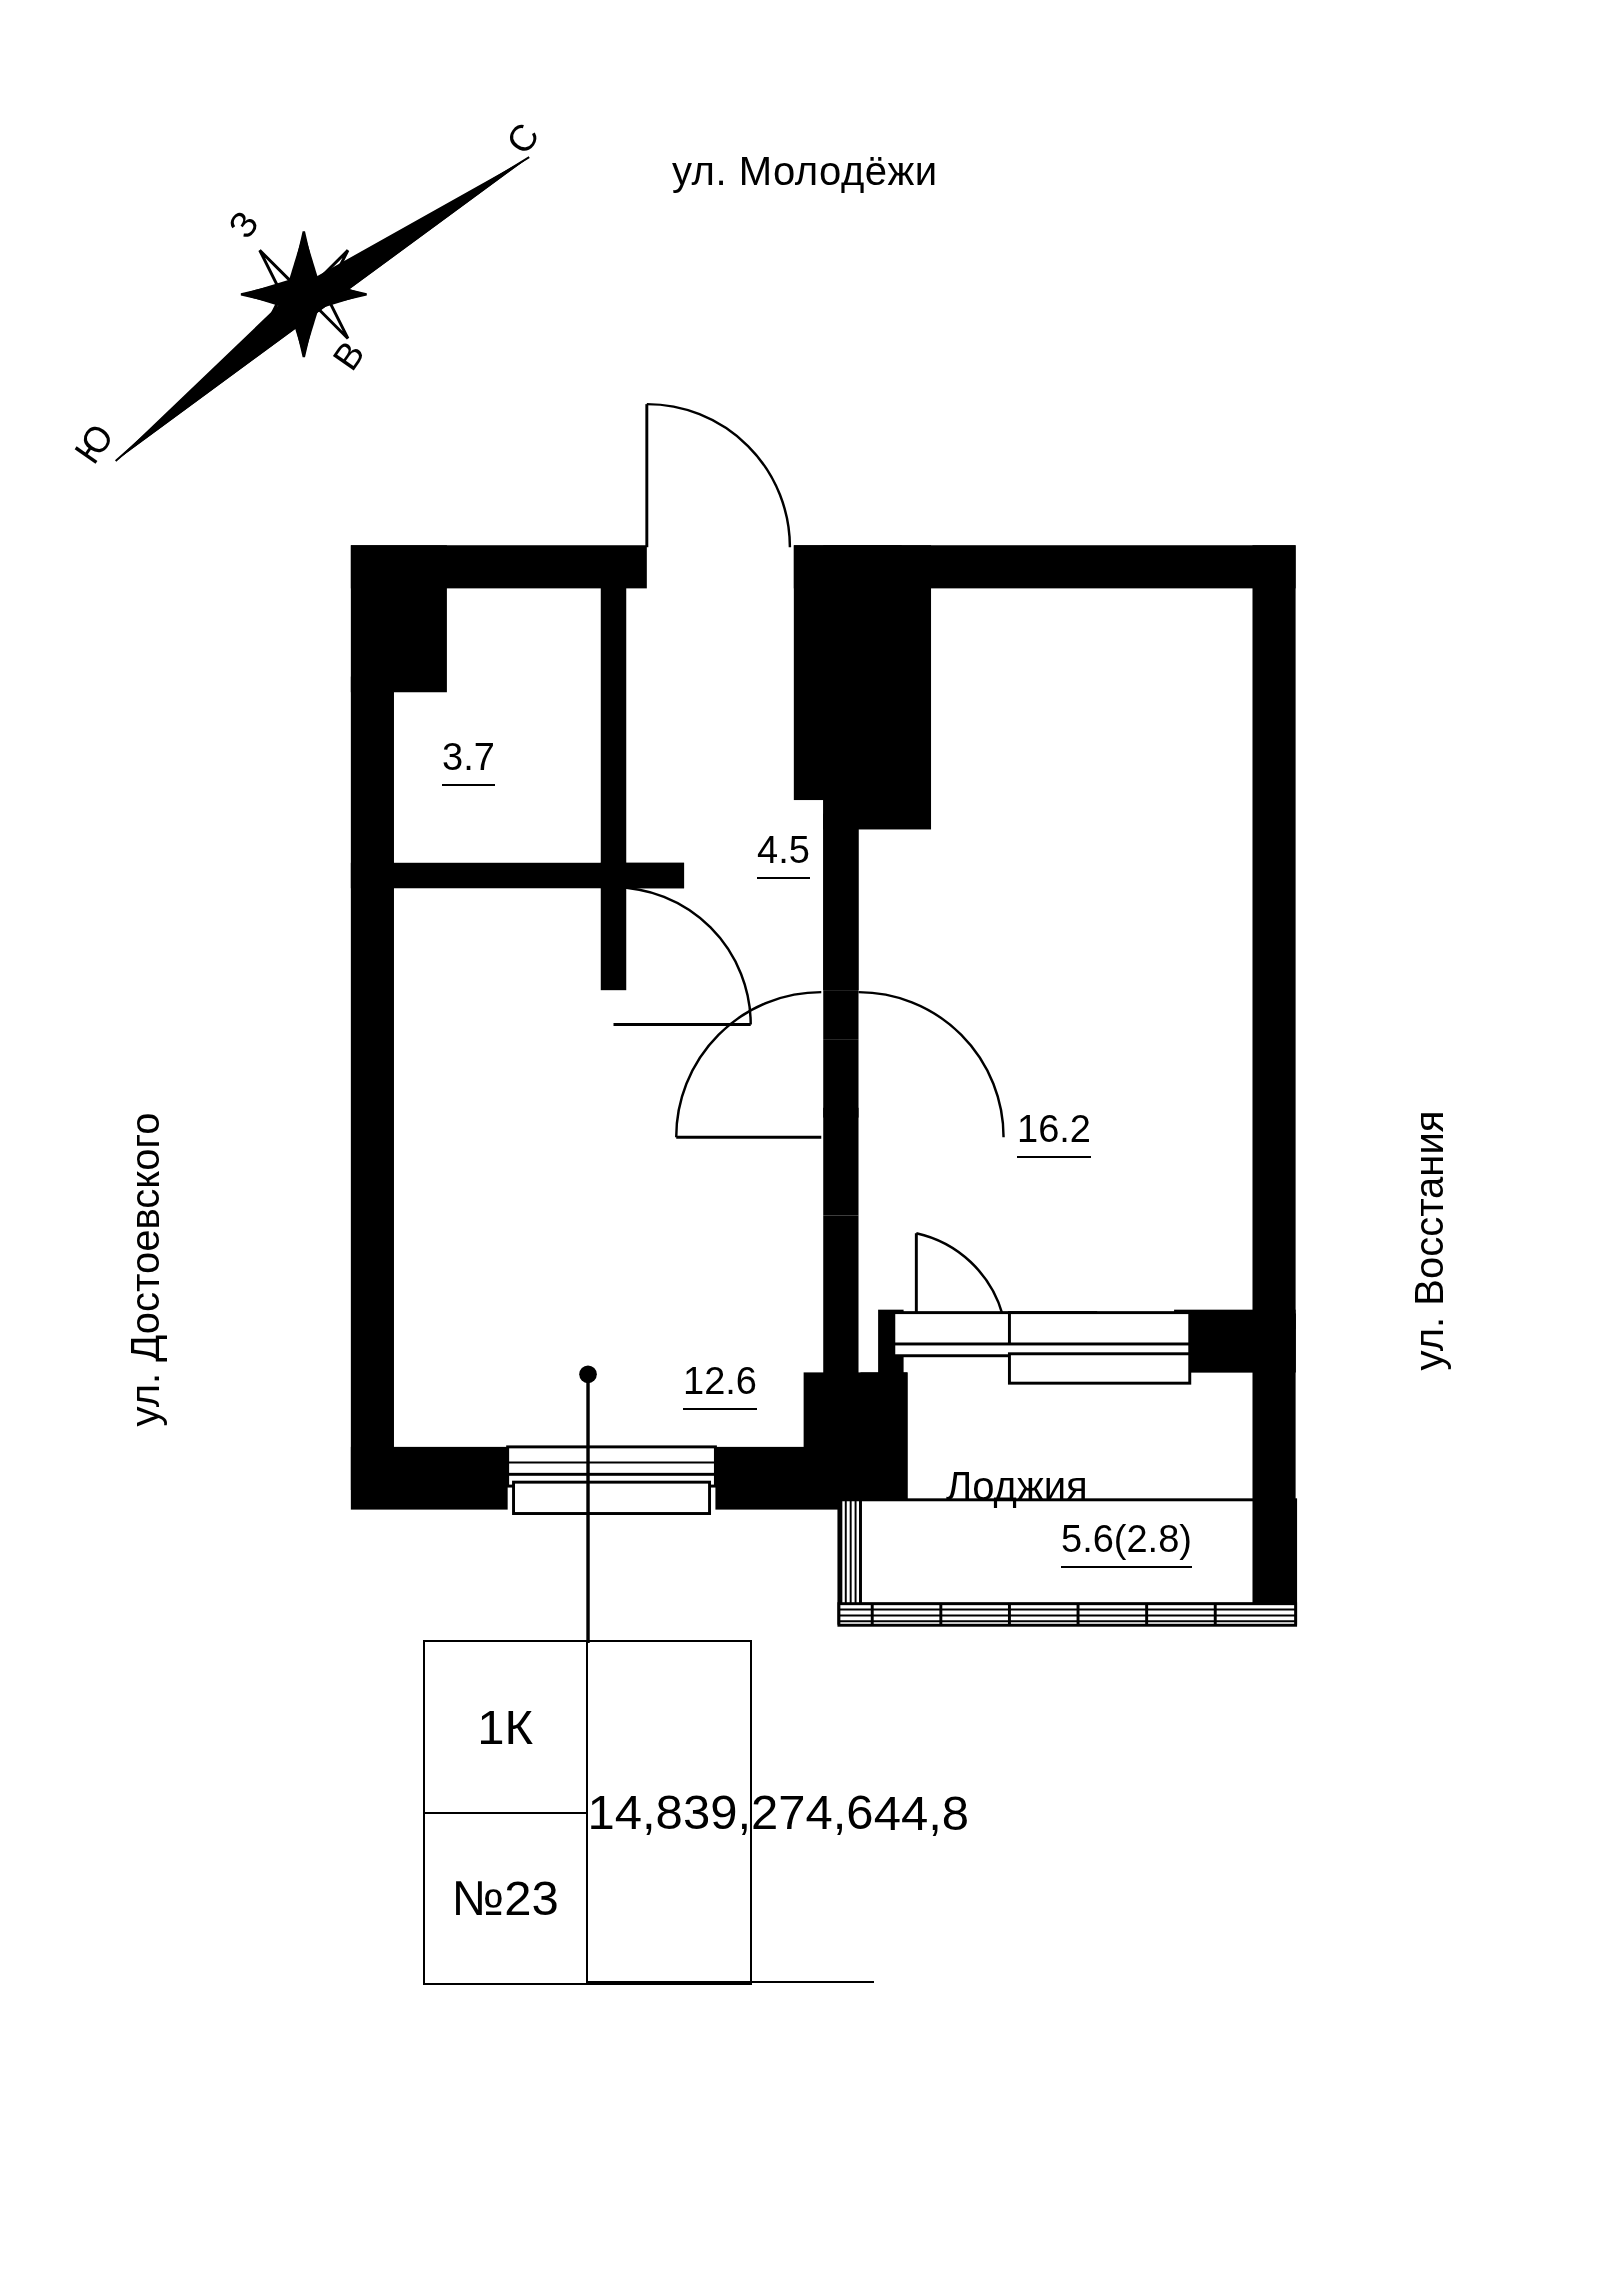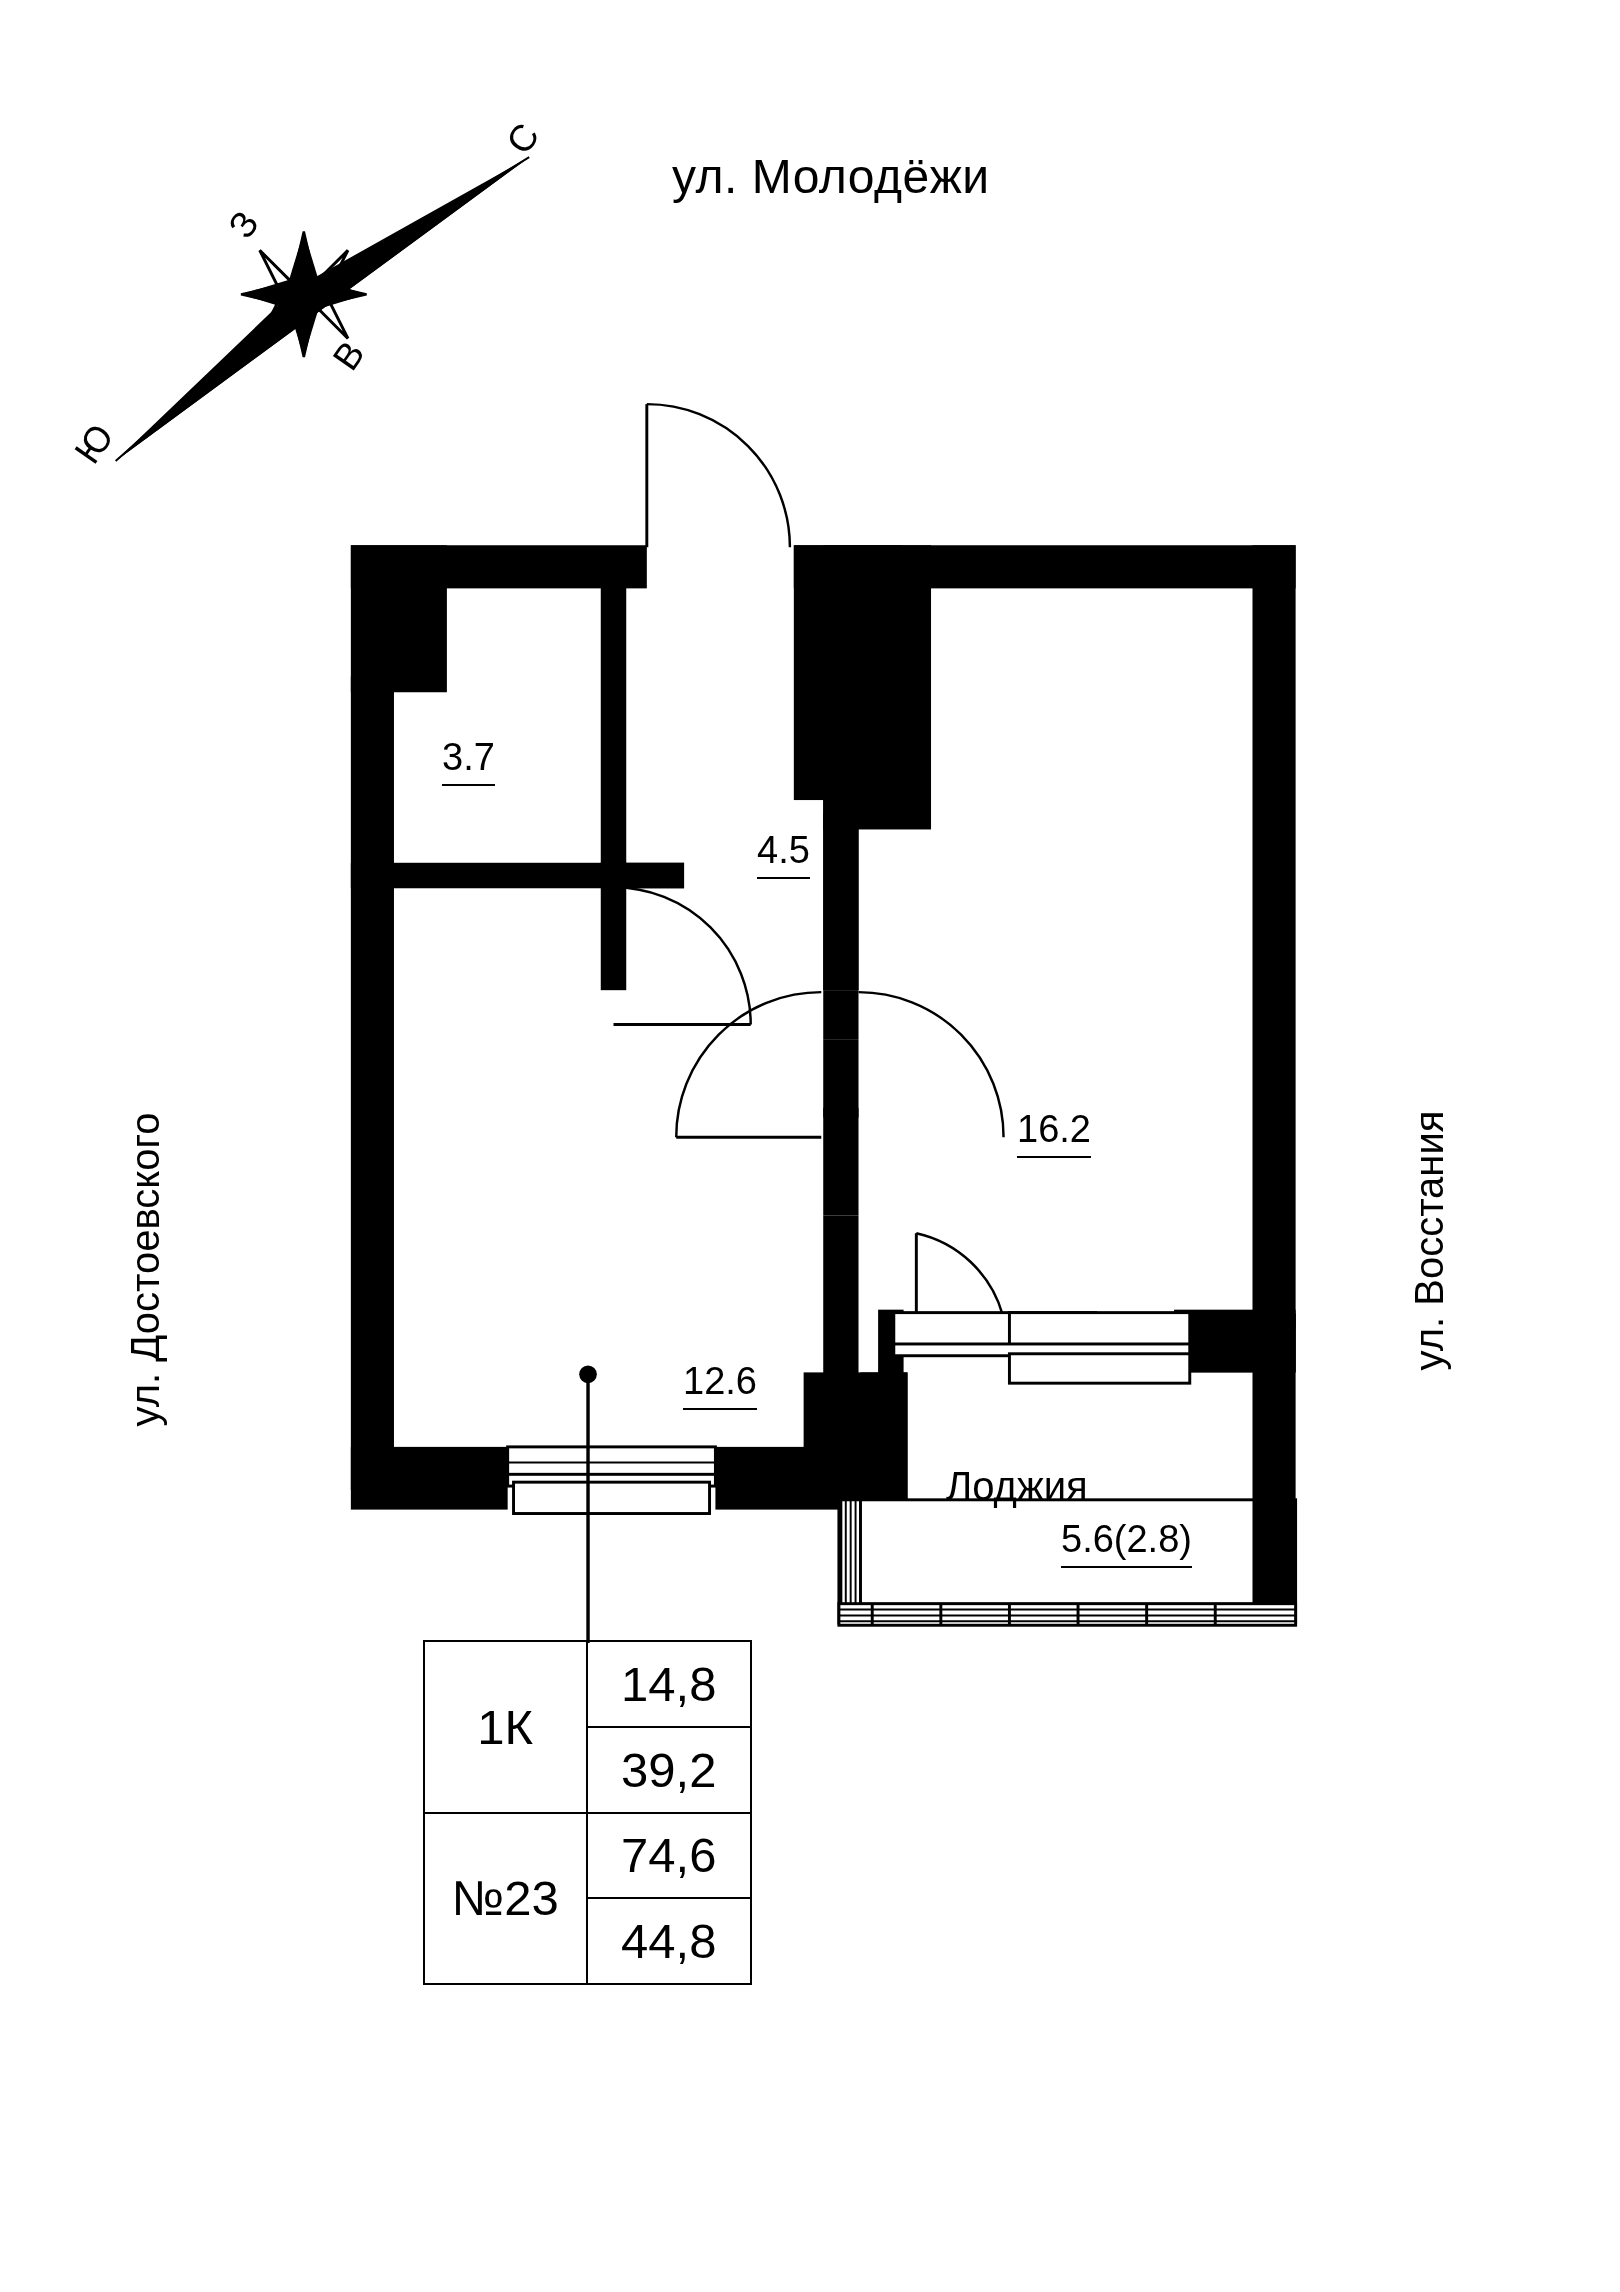"ул. Молодёжи" .street-top { font-size: 48px -> 40px }
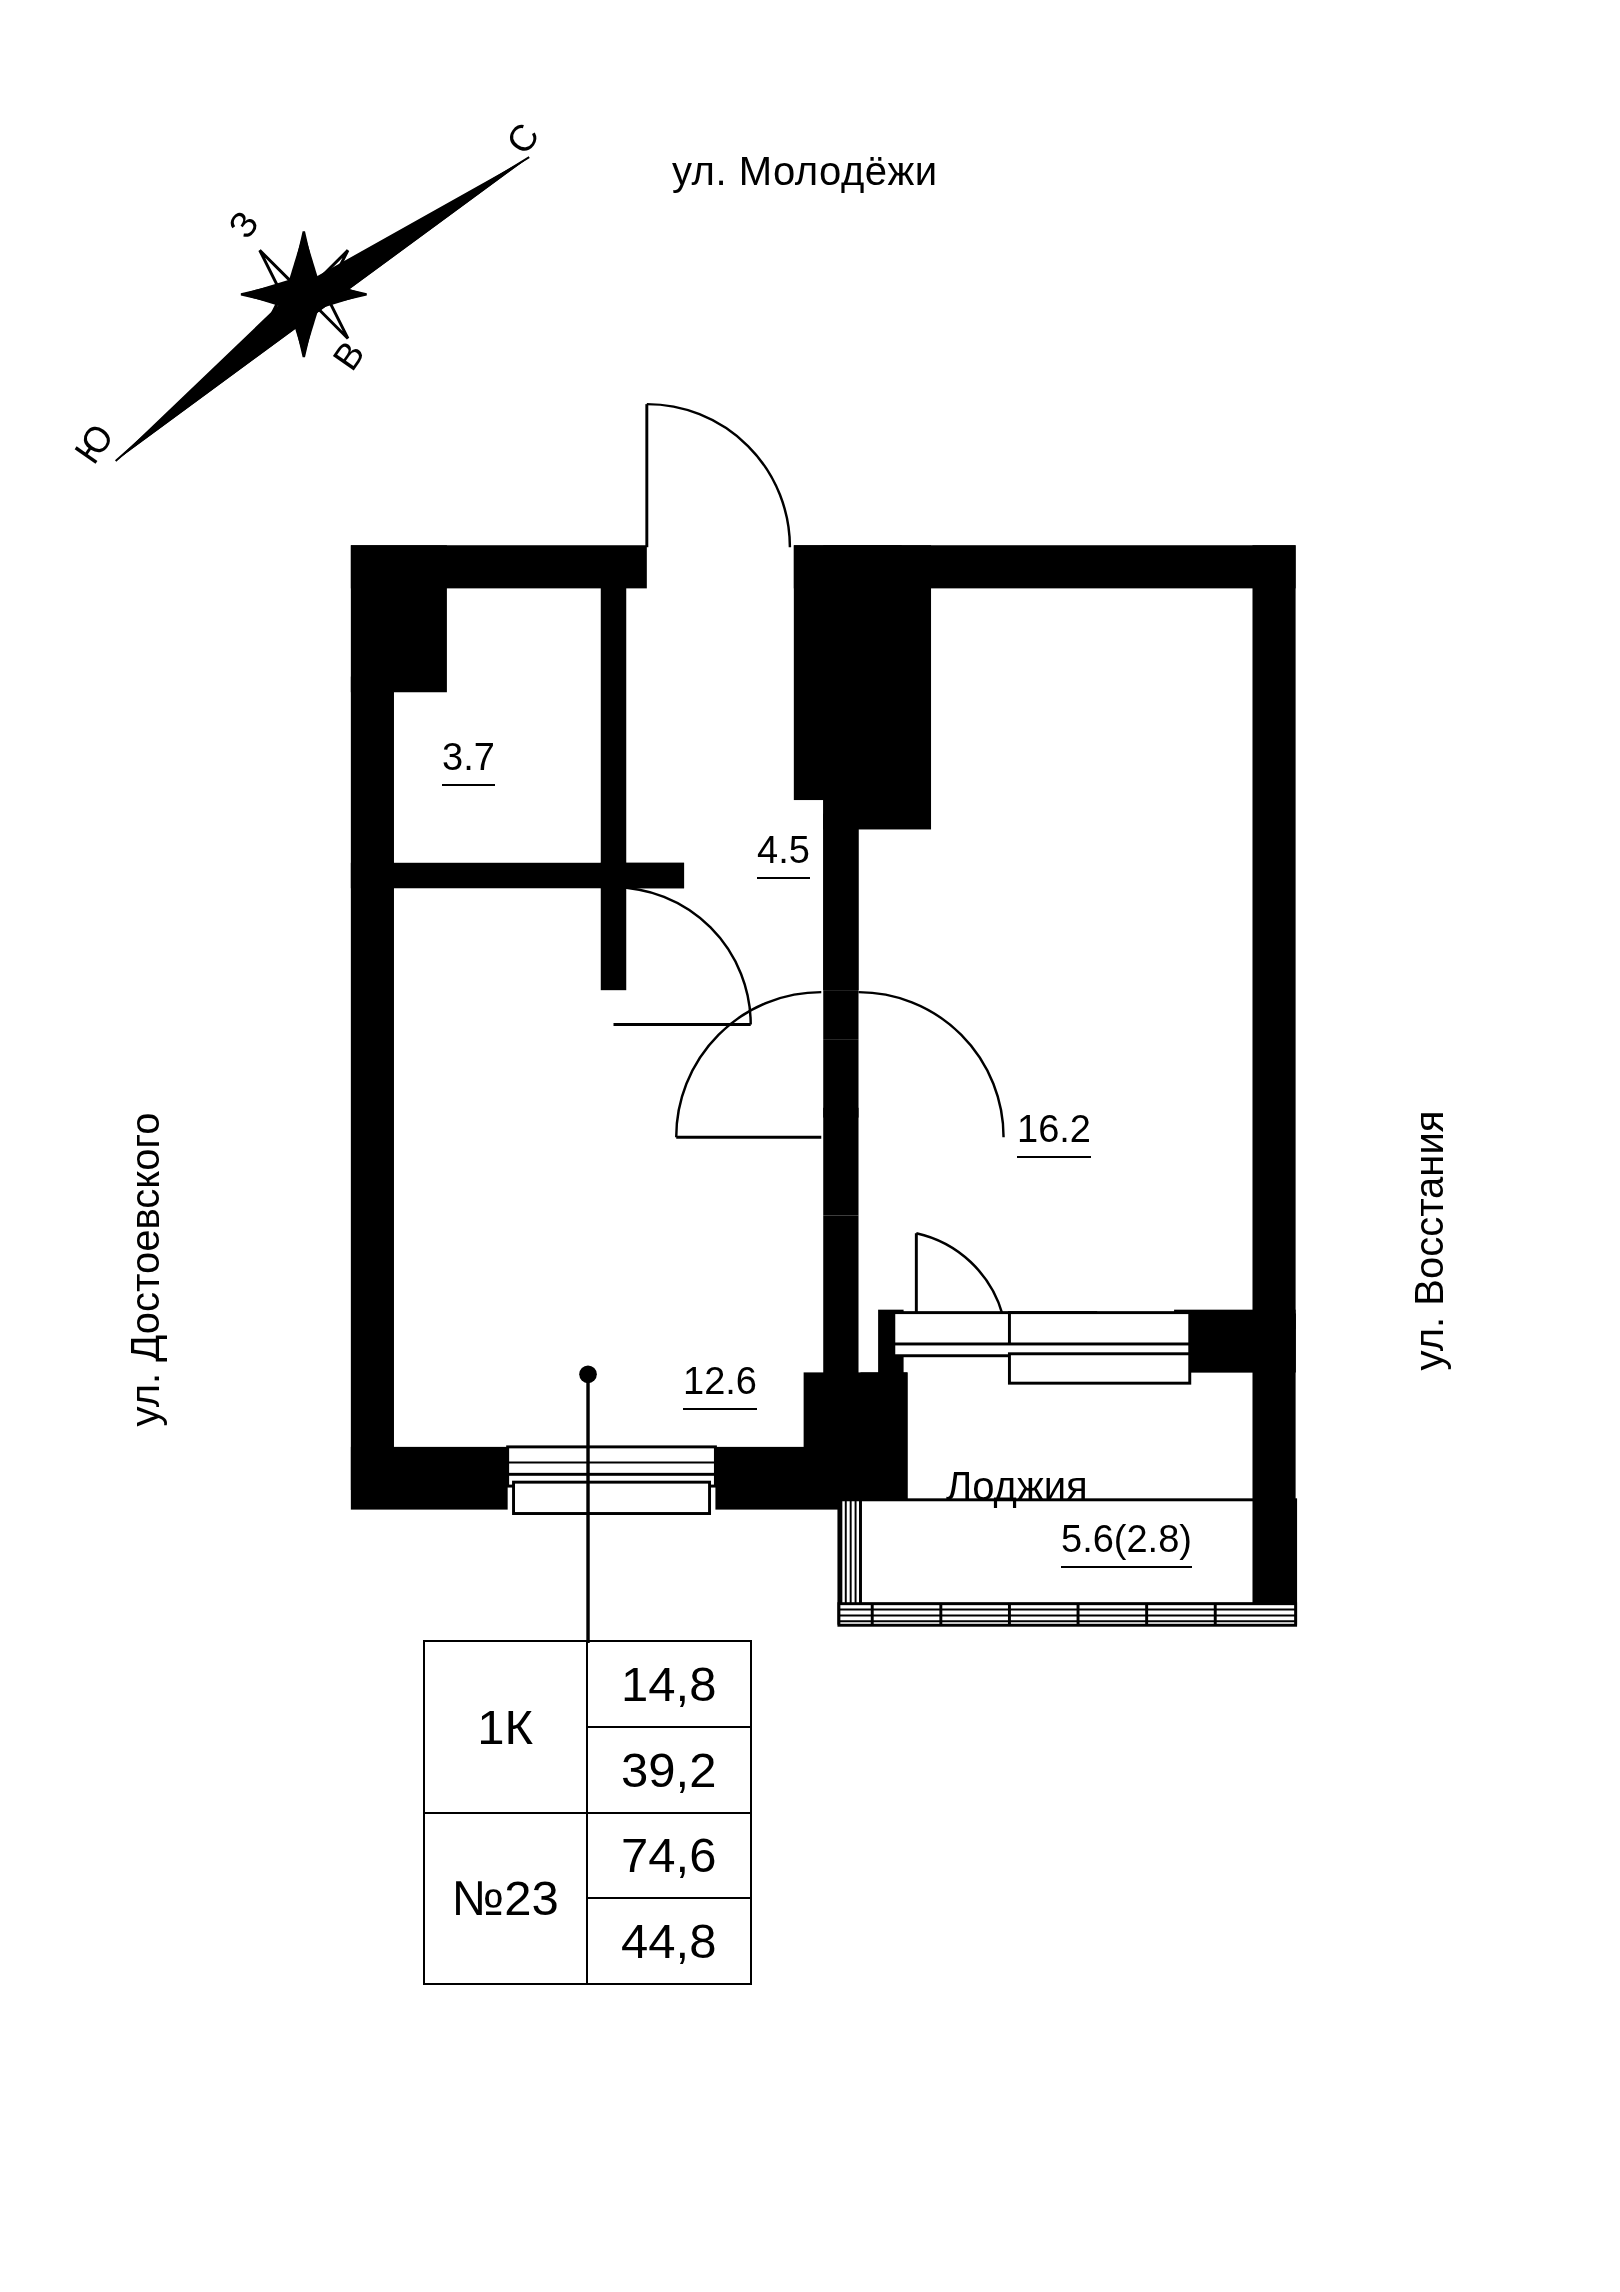"14,8" .tbl-right { flex-direction: column -> none }
